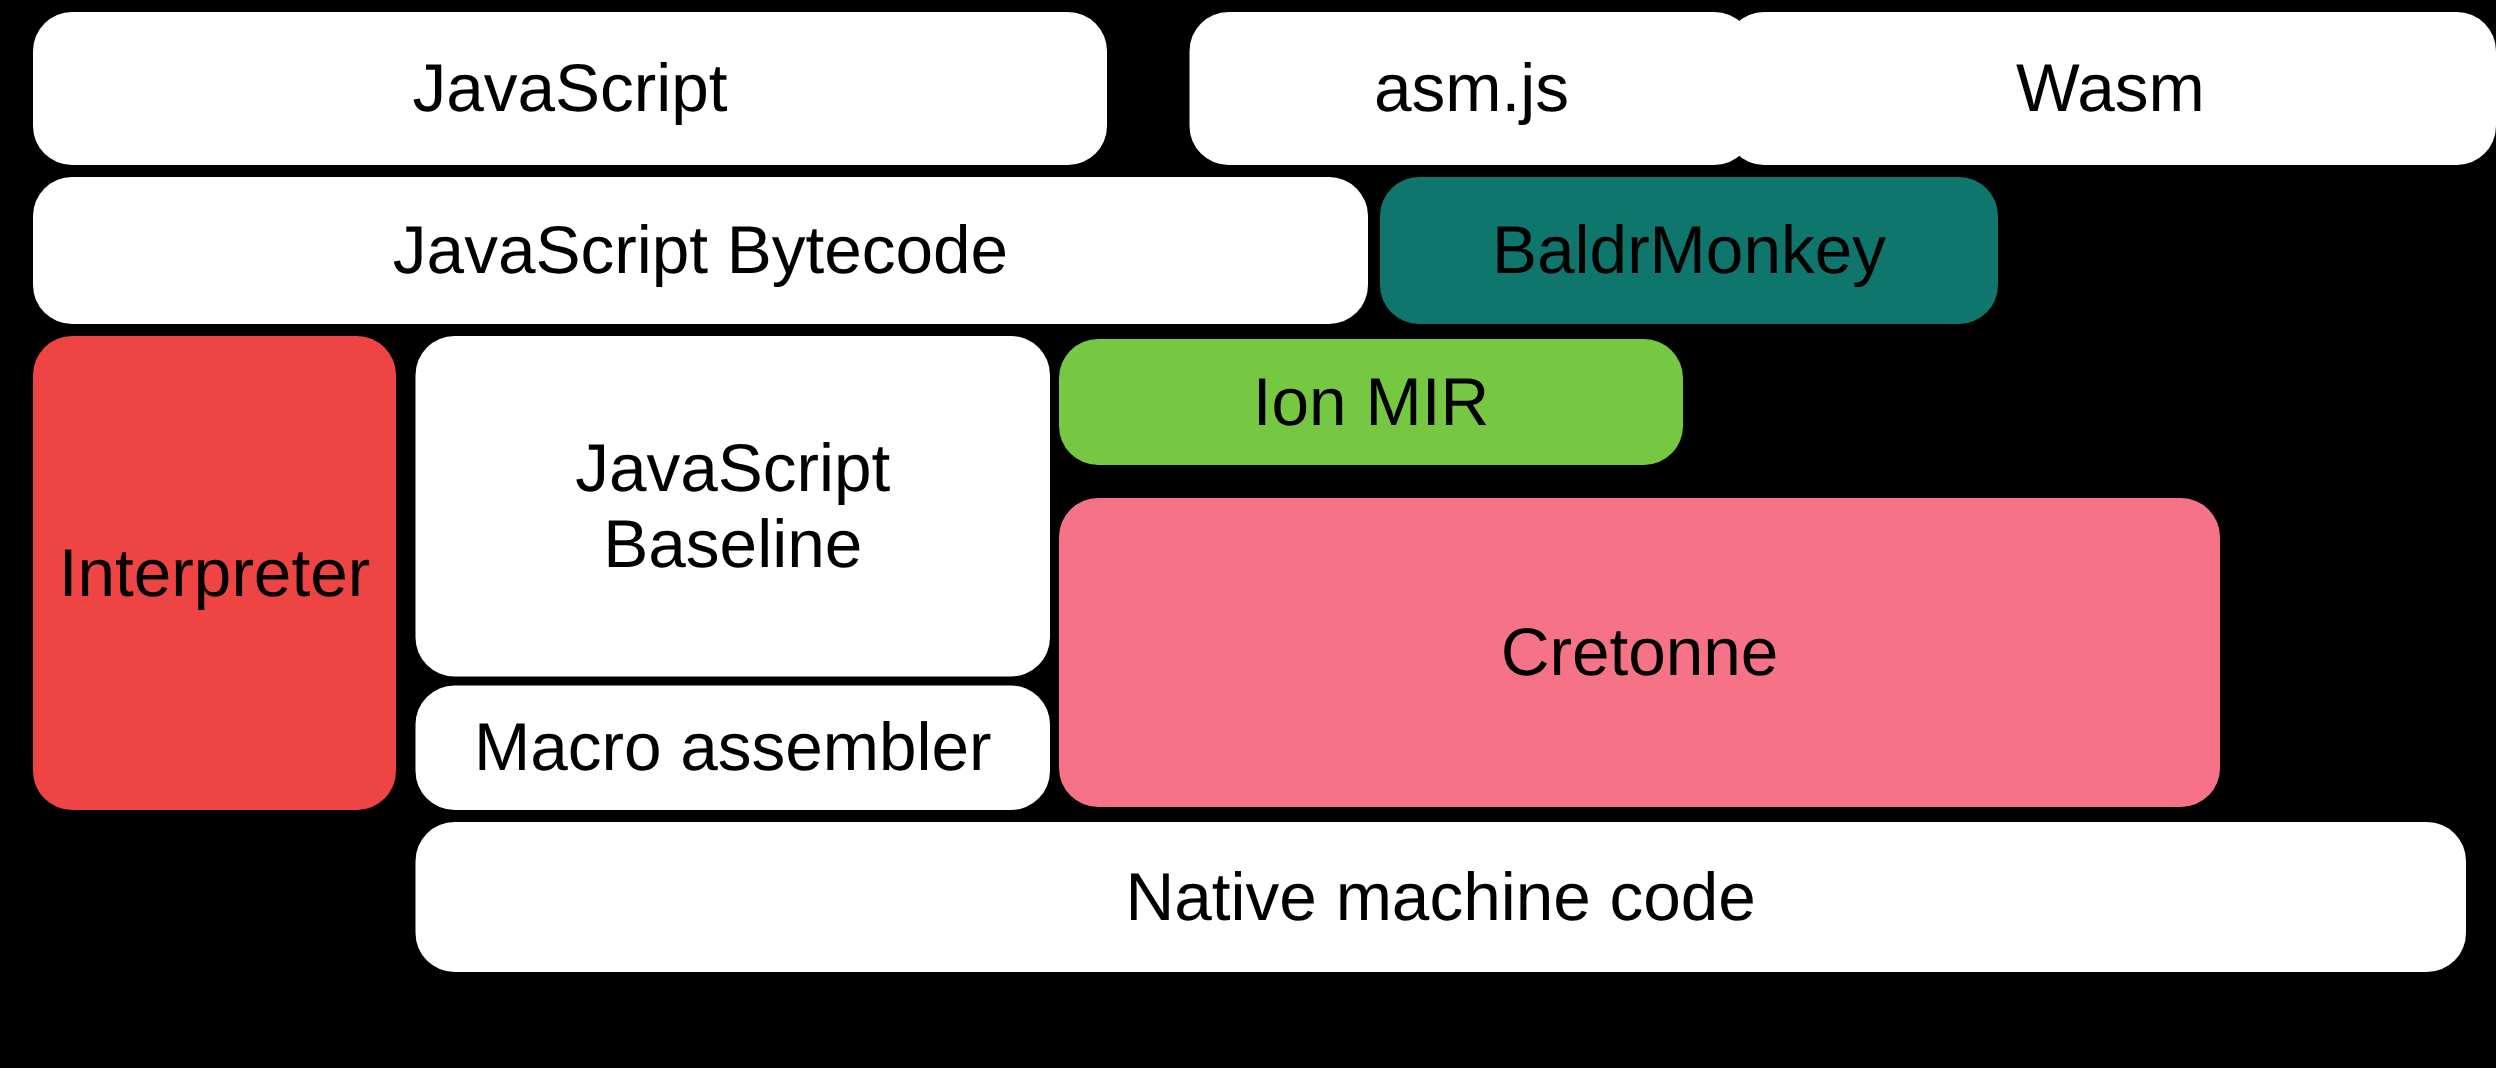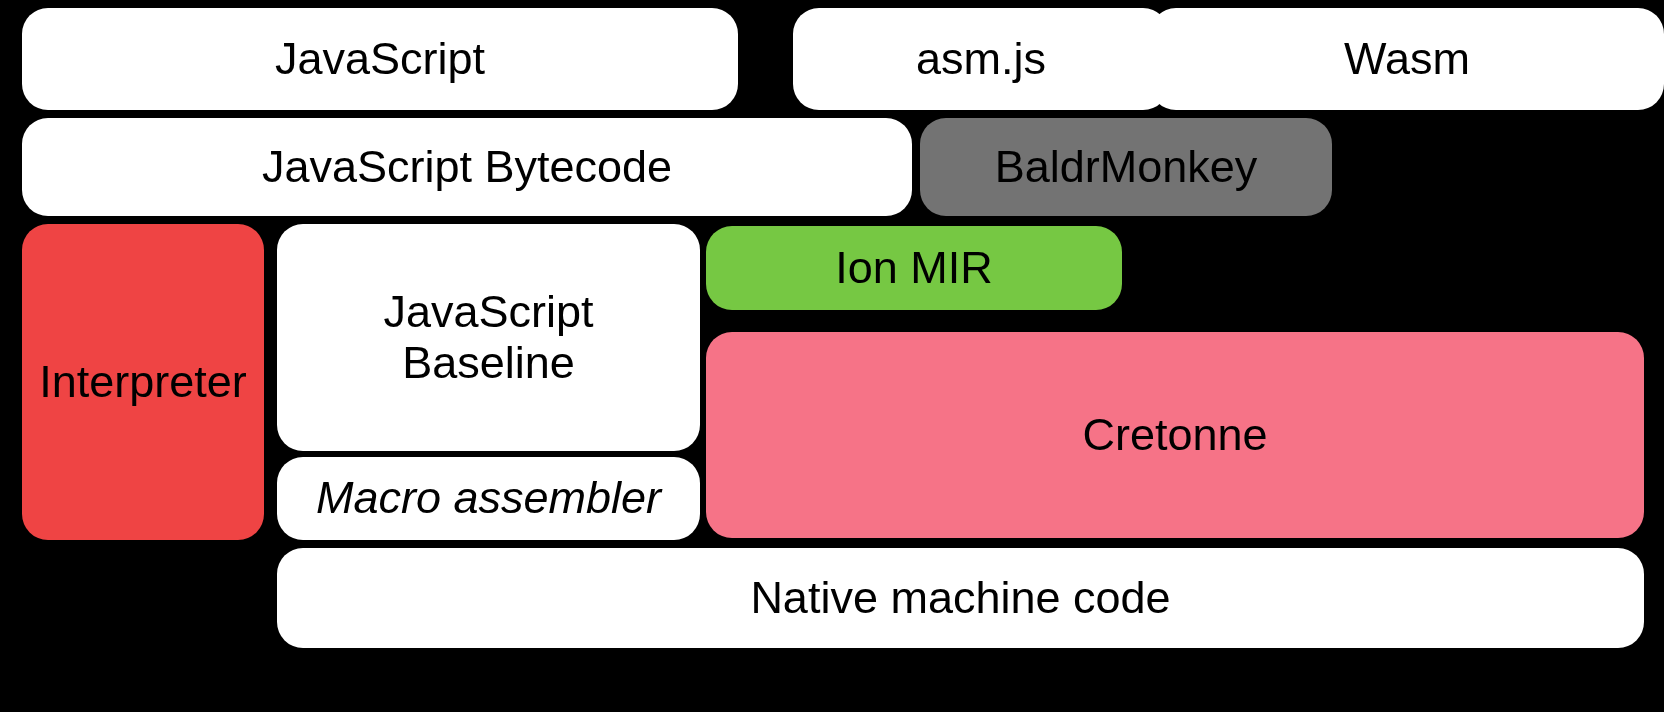"BaldrMonkey" div.box { background: #737373 -> #0f766e }
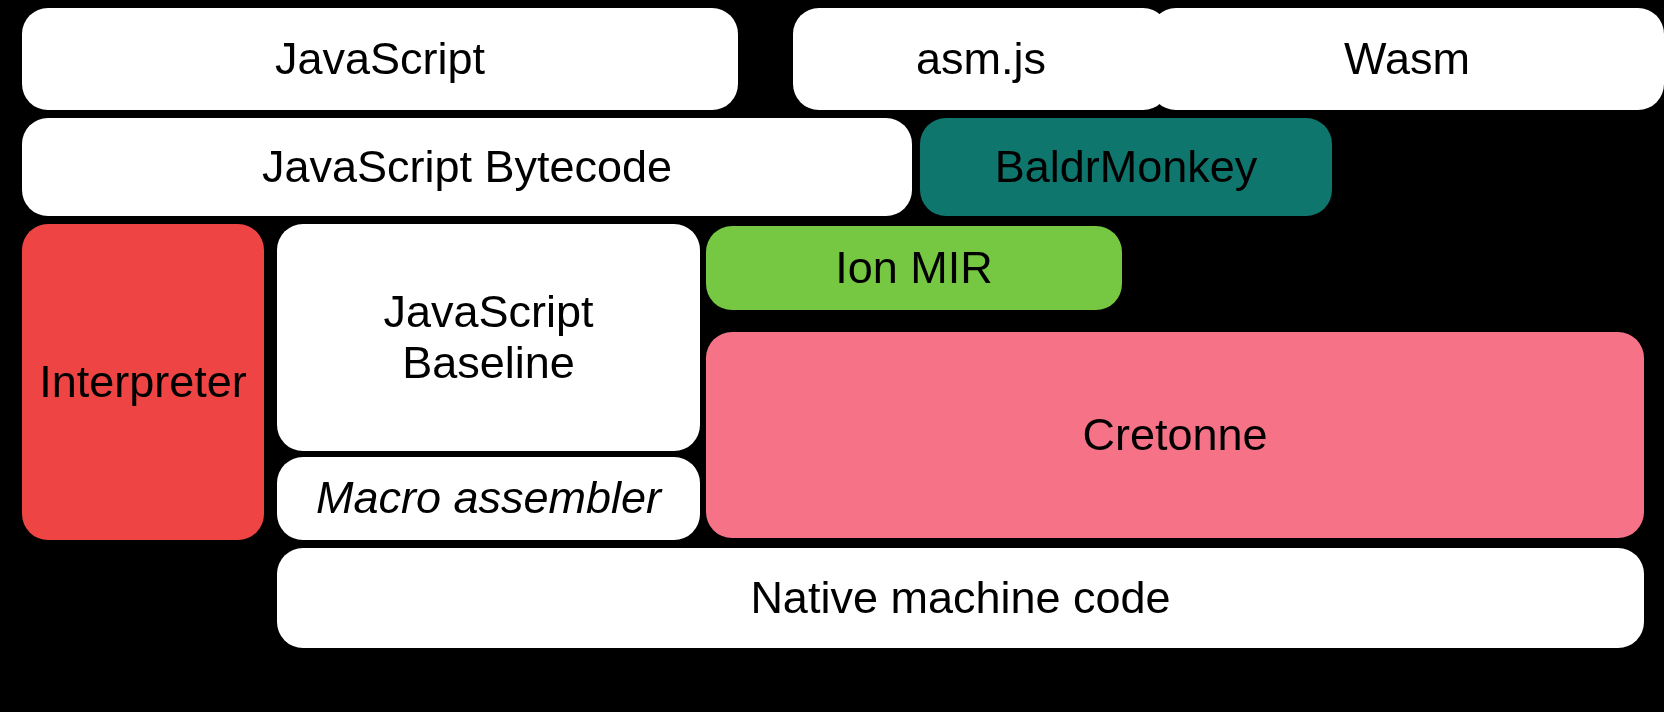"Cretonne" div.box { width: 938px -> 774px }
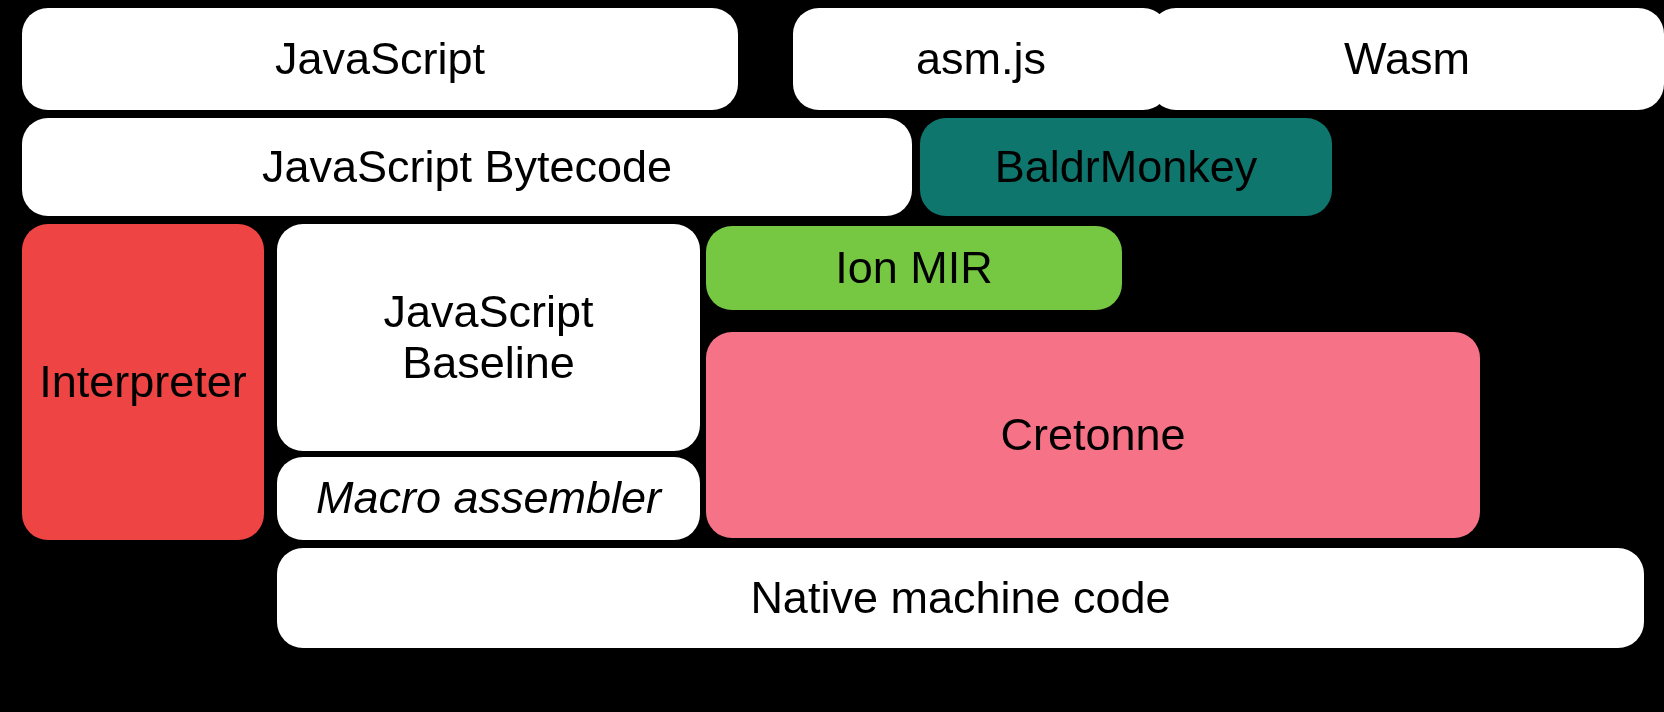"Macro assembler" div.box { font-style: italic -> none }
